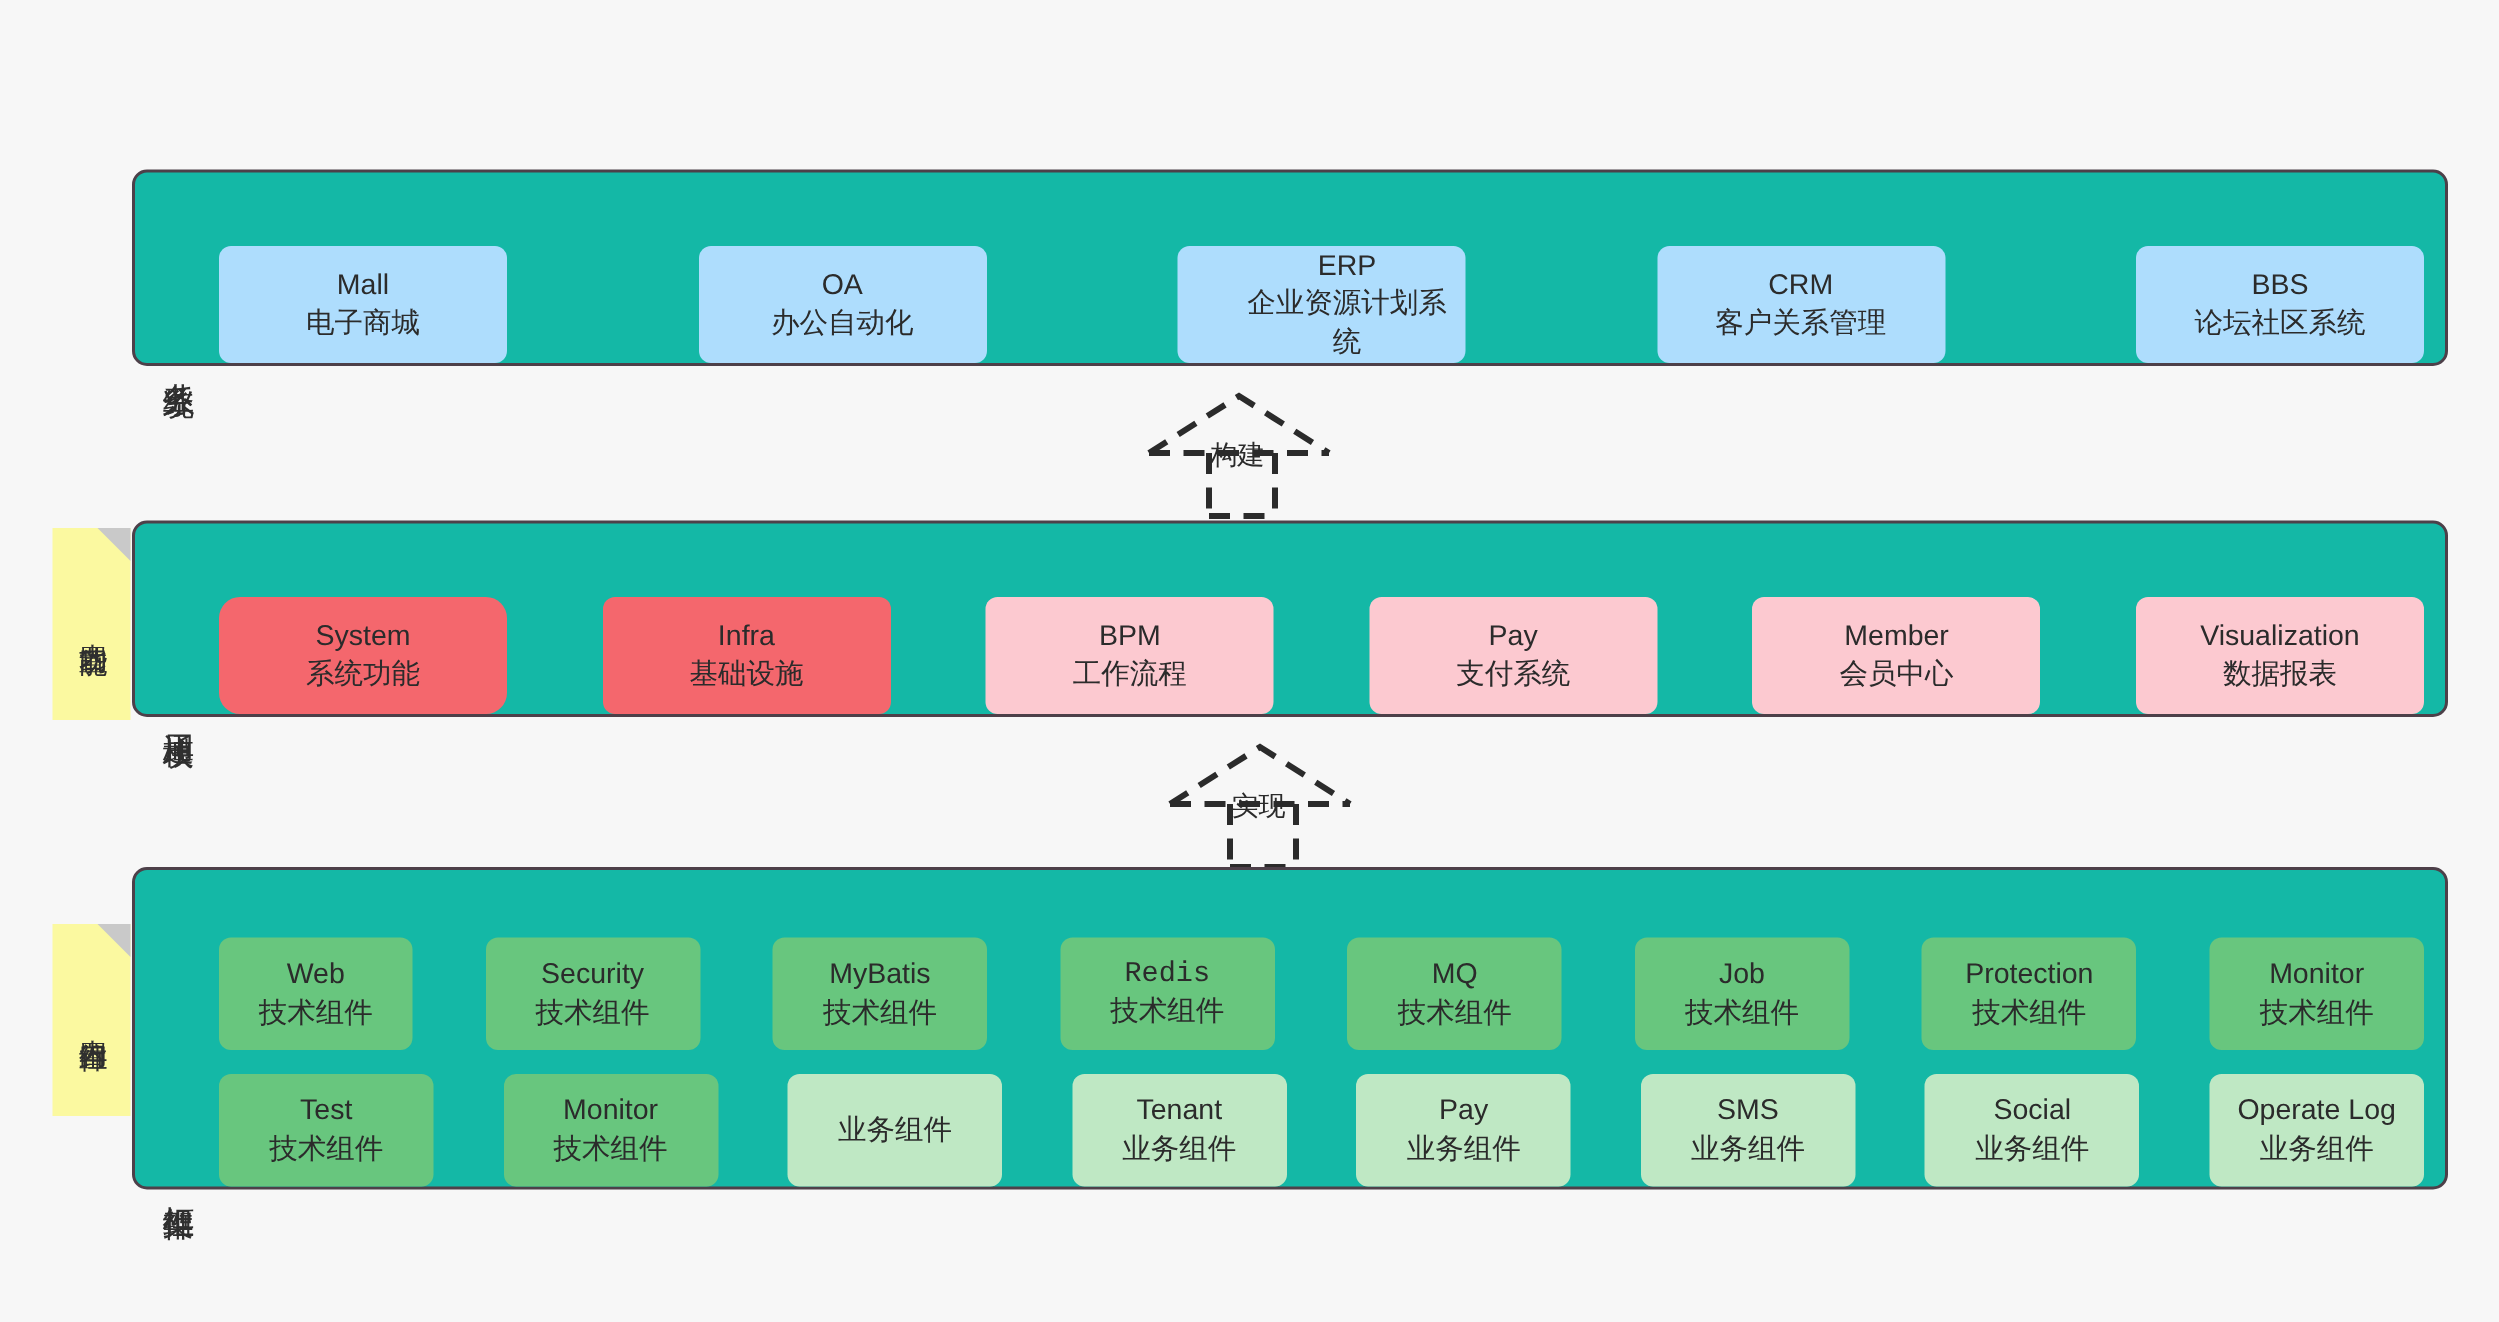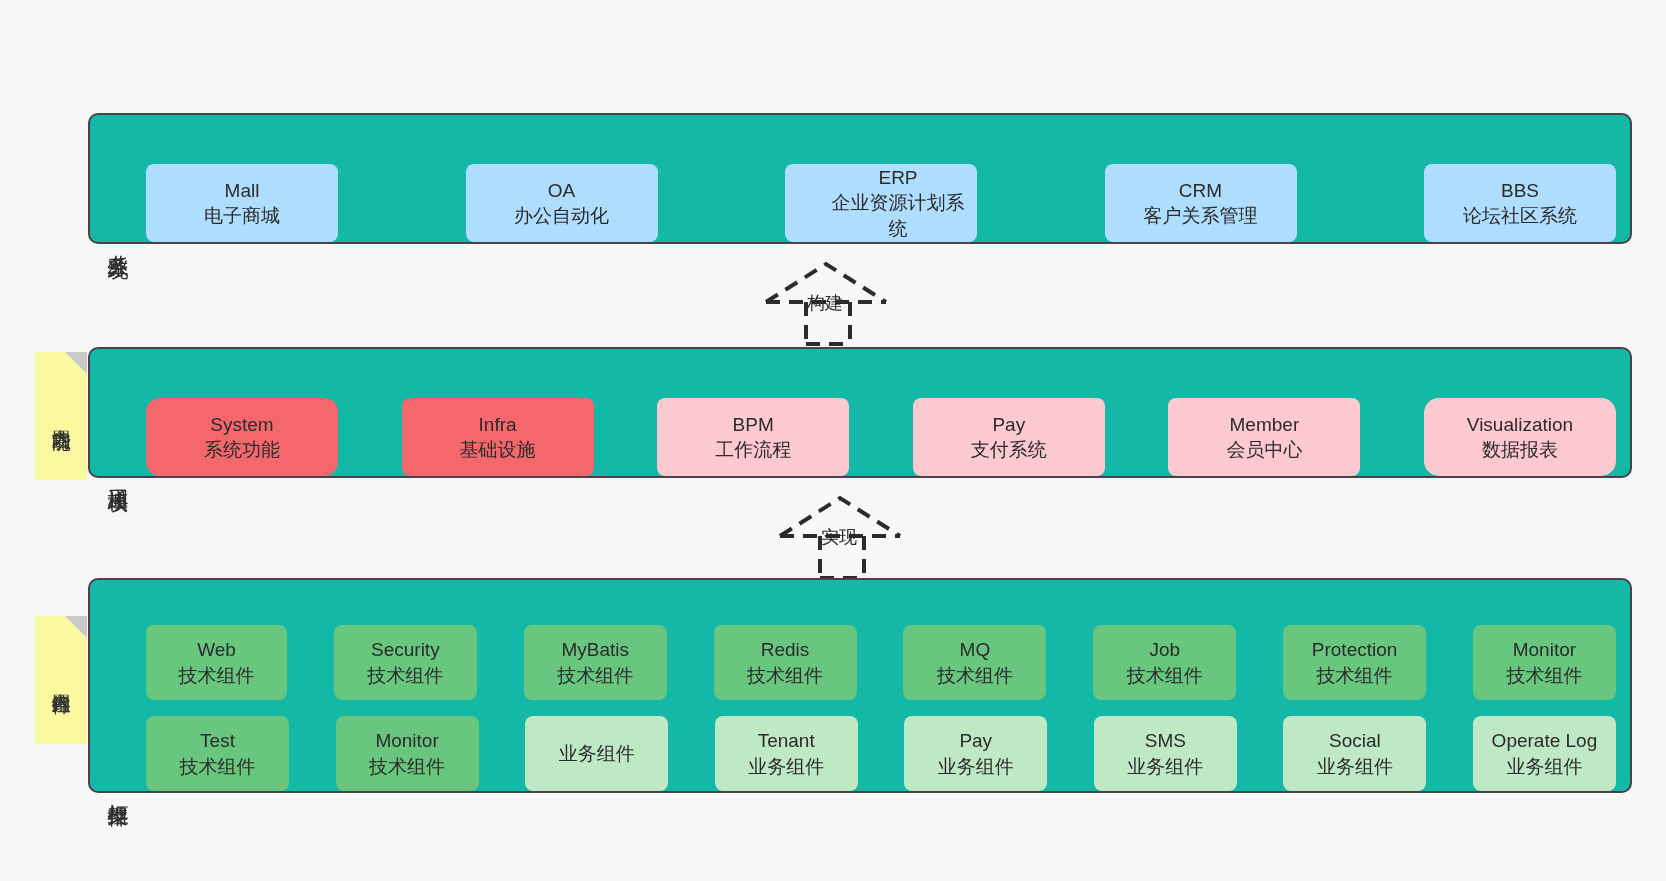"Visualization" div.node { border-radius: 15px -> none }
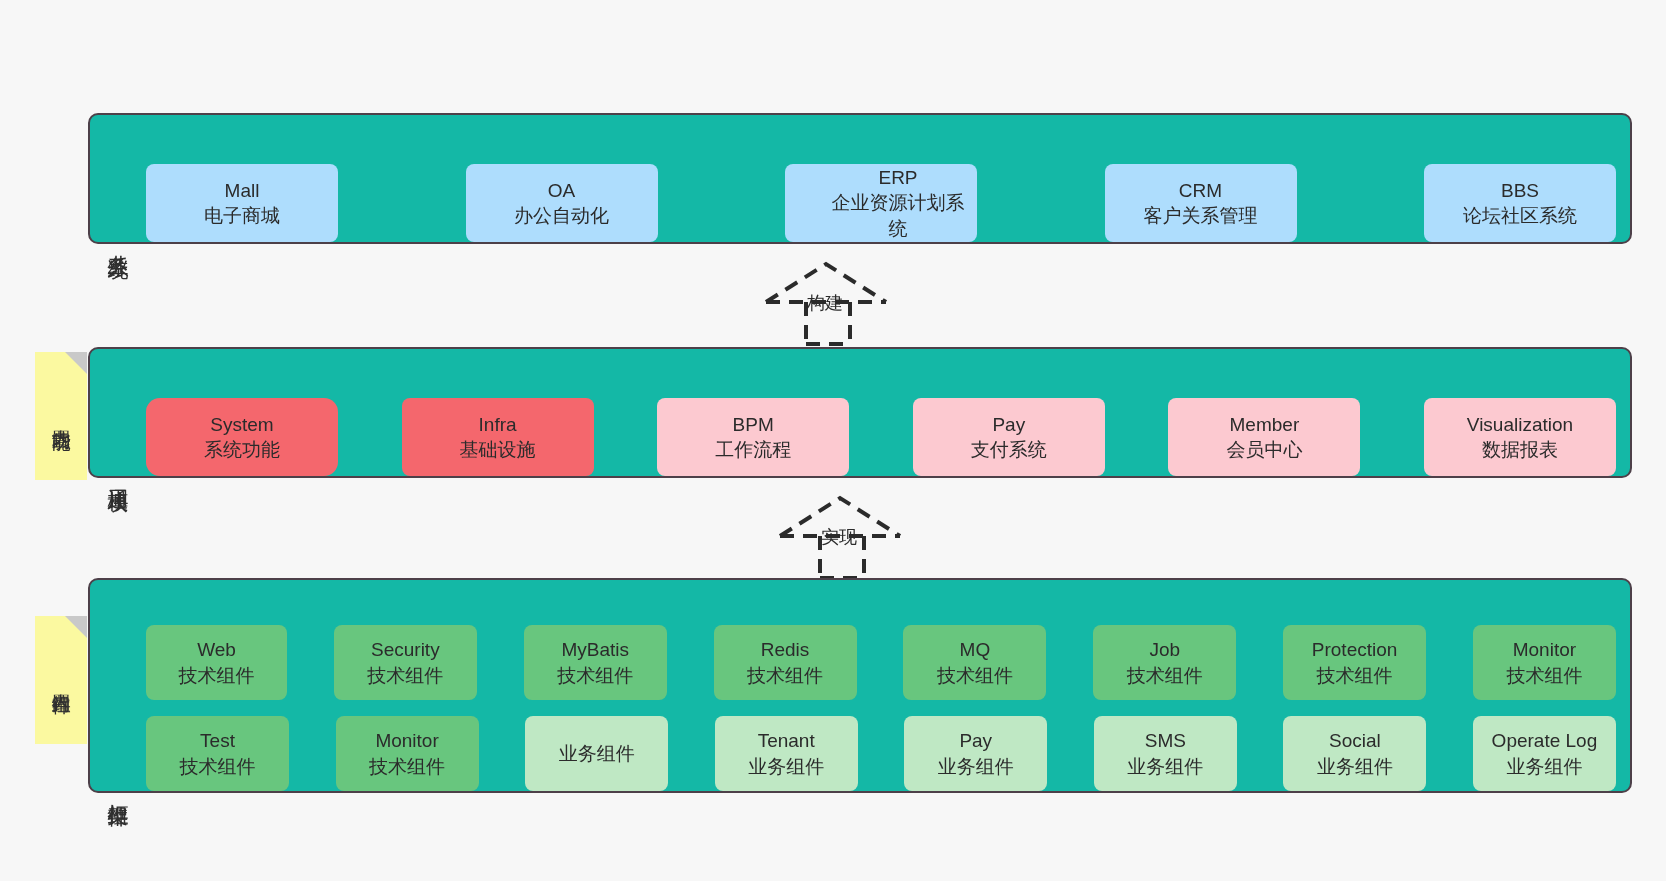"Web" div.node { width: 141px -> 129px }
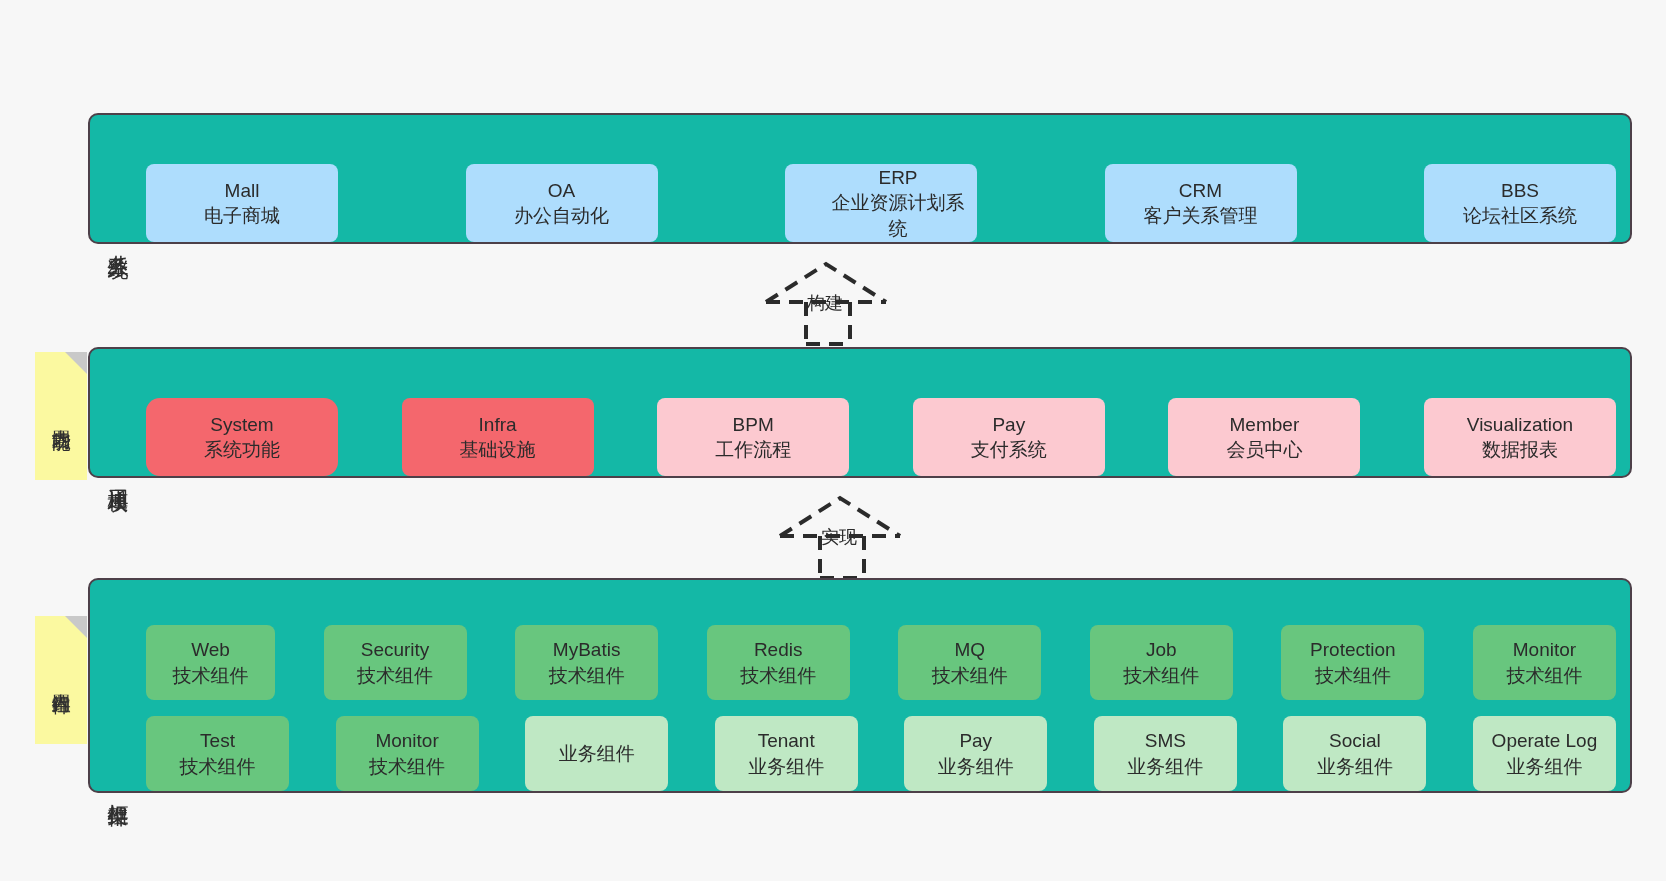"Redis" div.node { font-family: none -> Liberation Mono, monospace }
